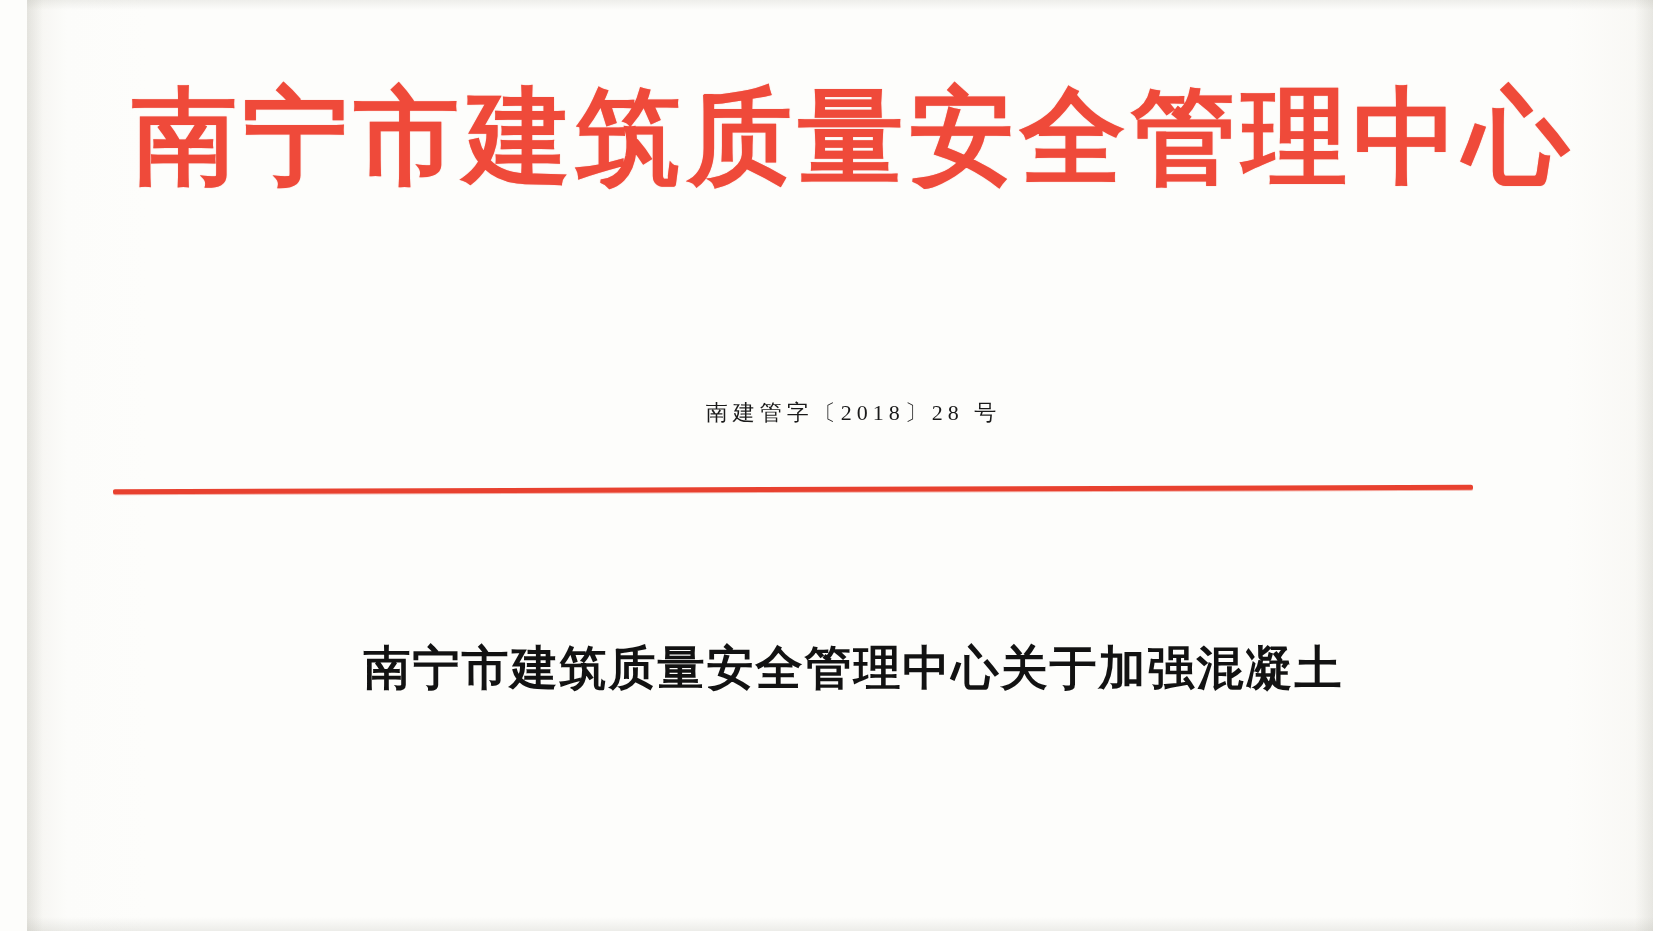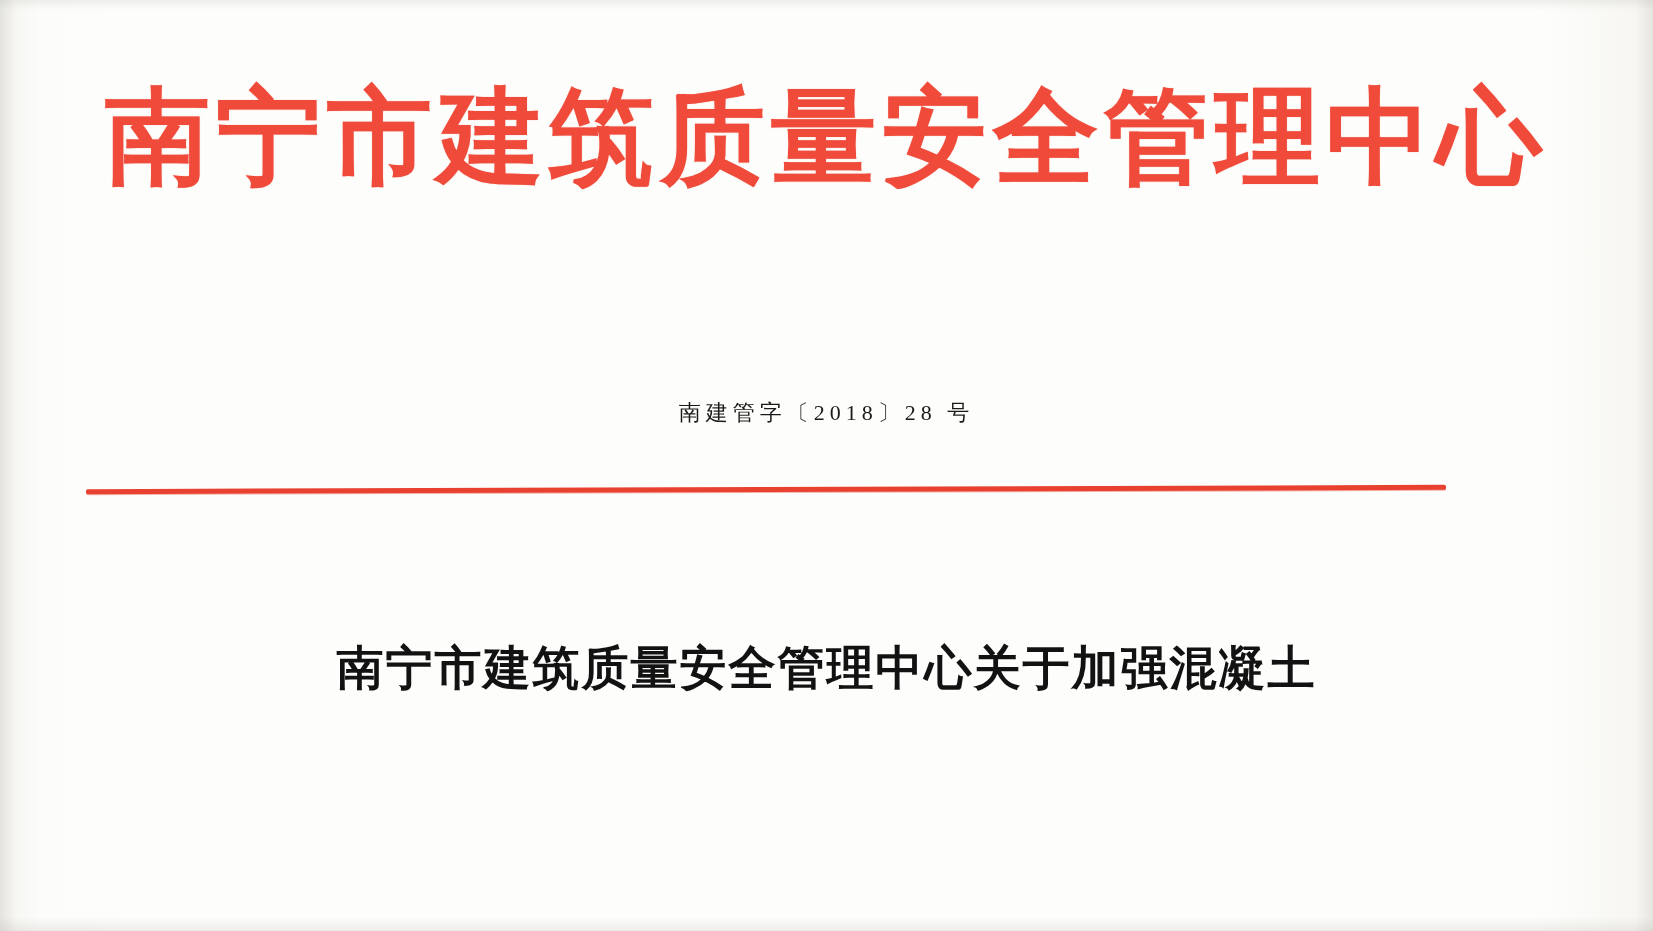"南宁市建筑质量安全管理中心" .page { margin-left: none -> 27px }
